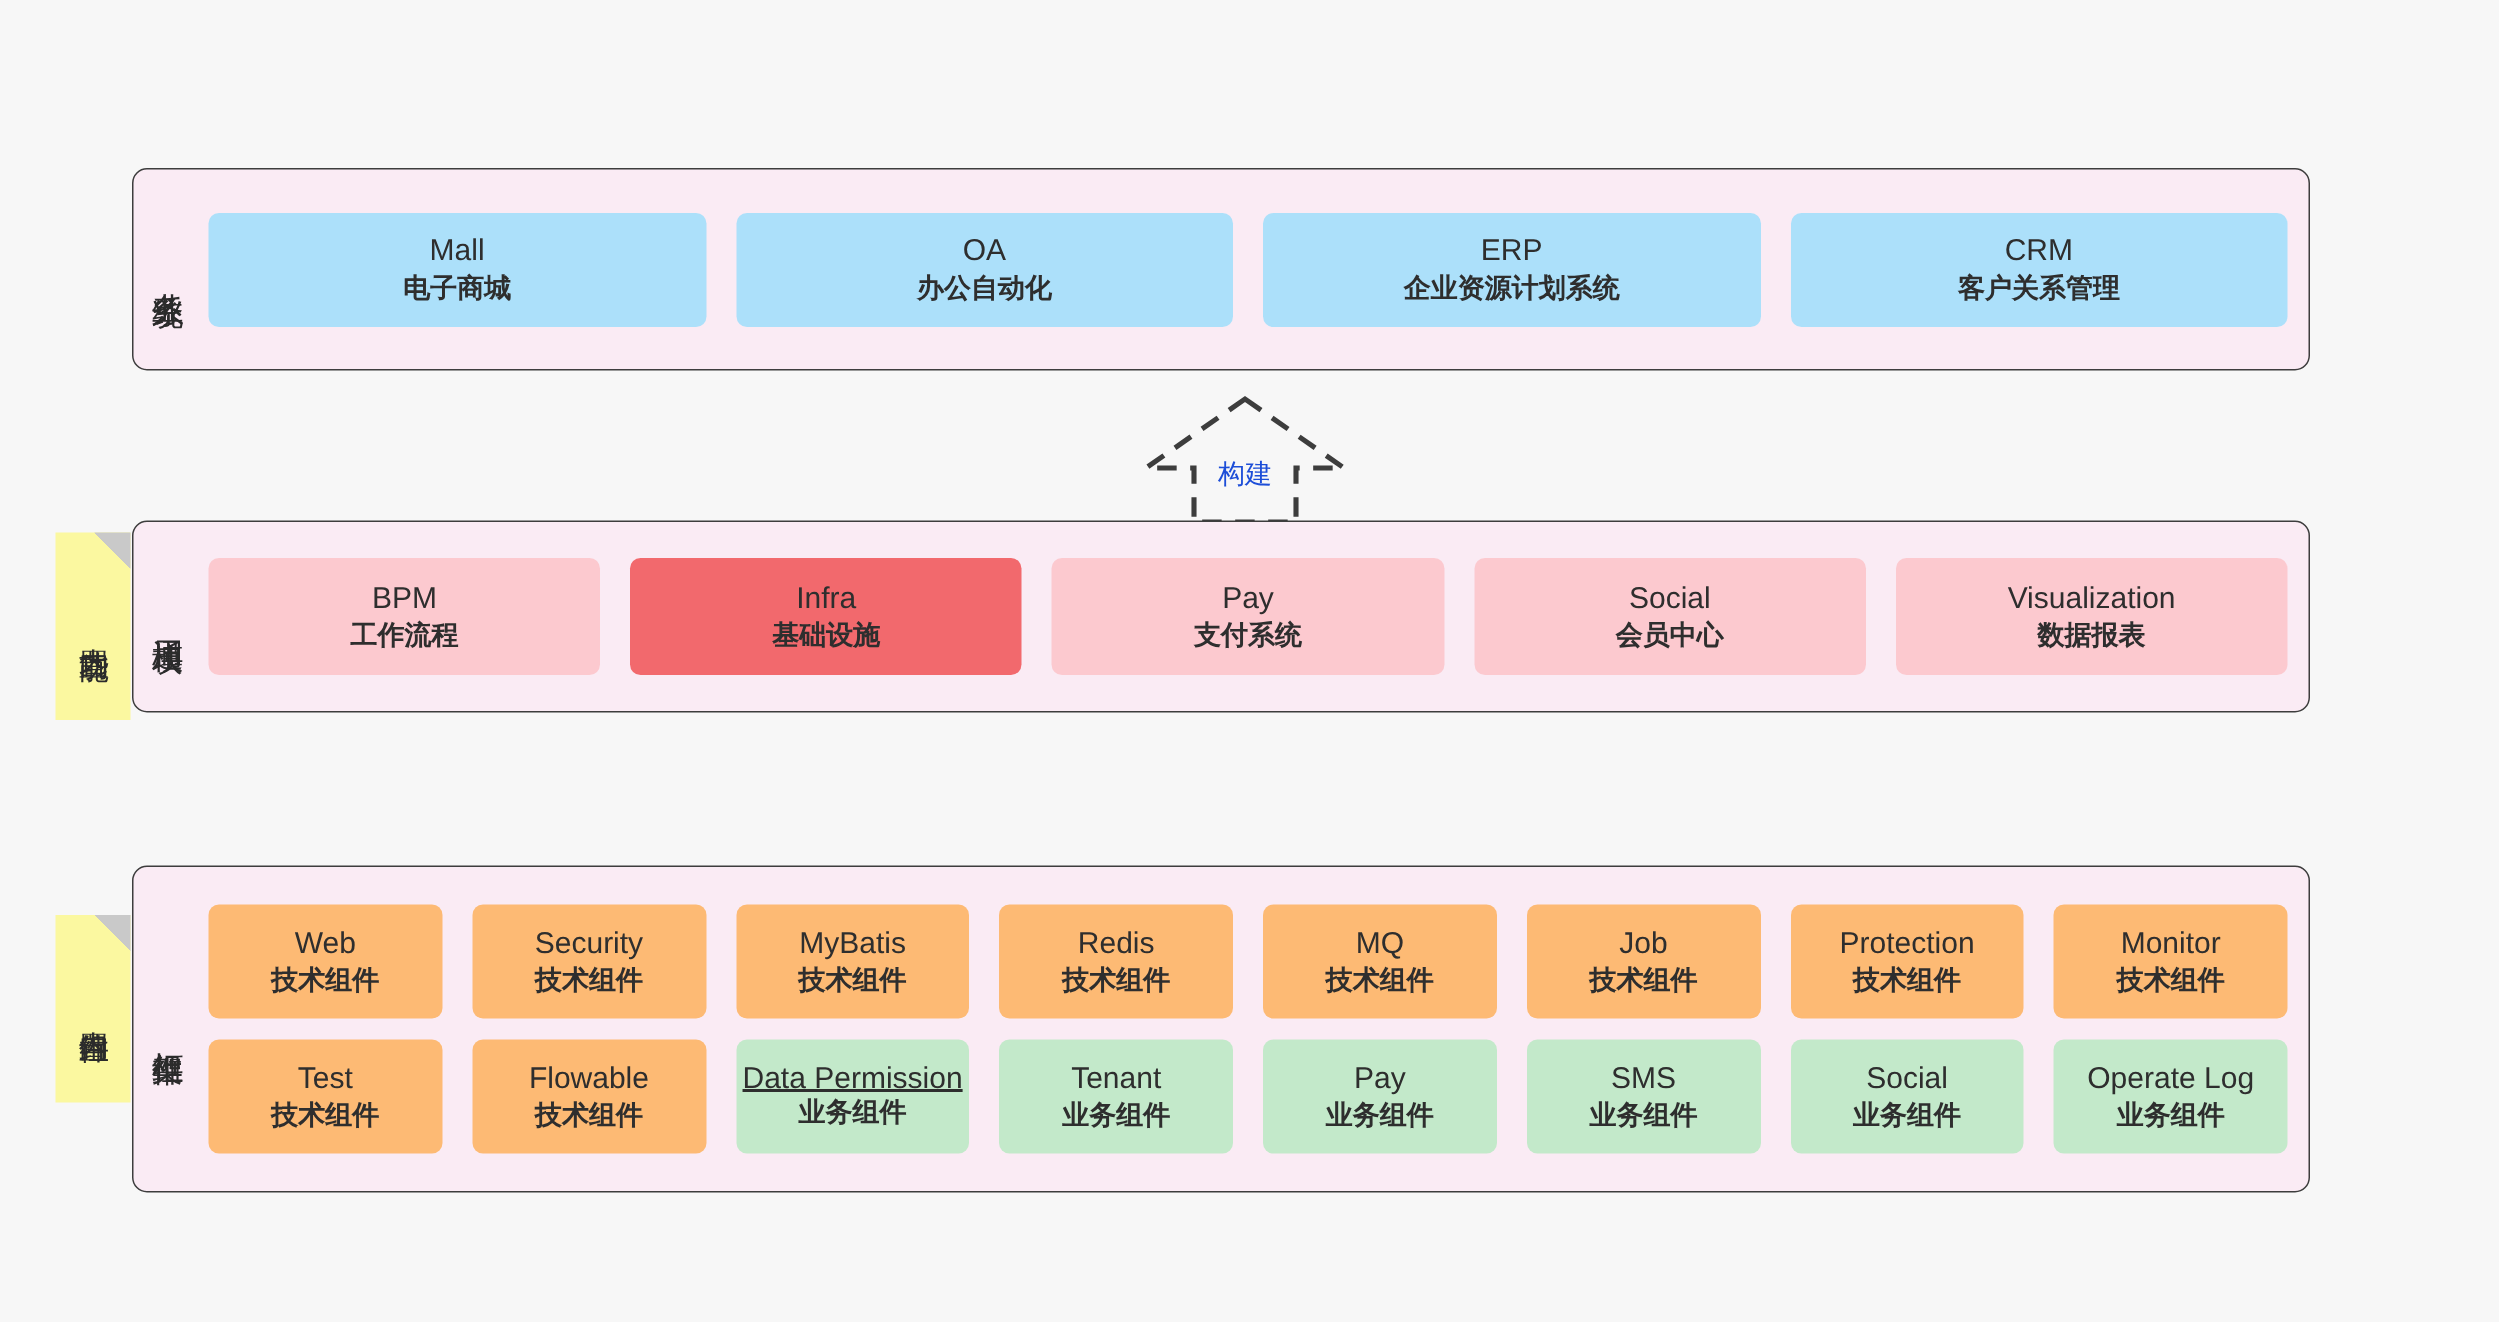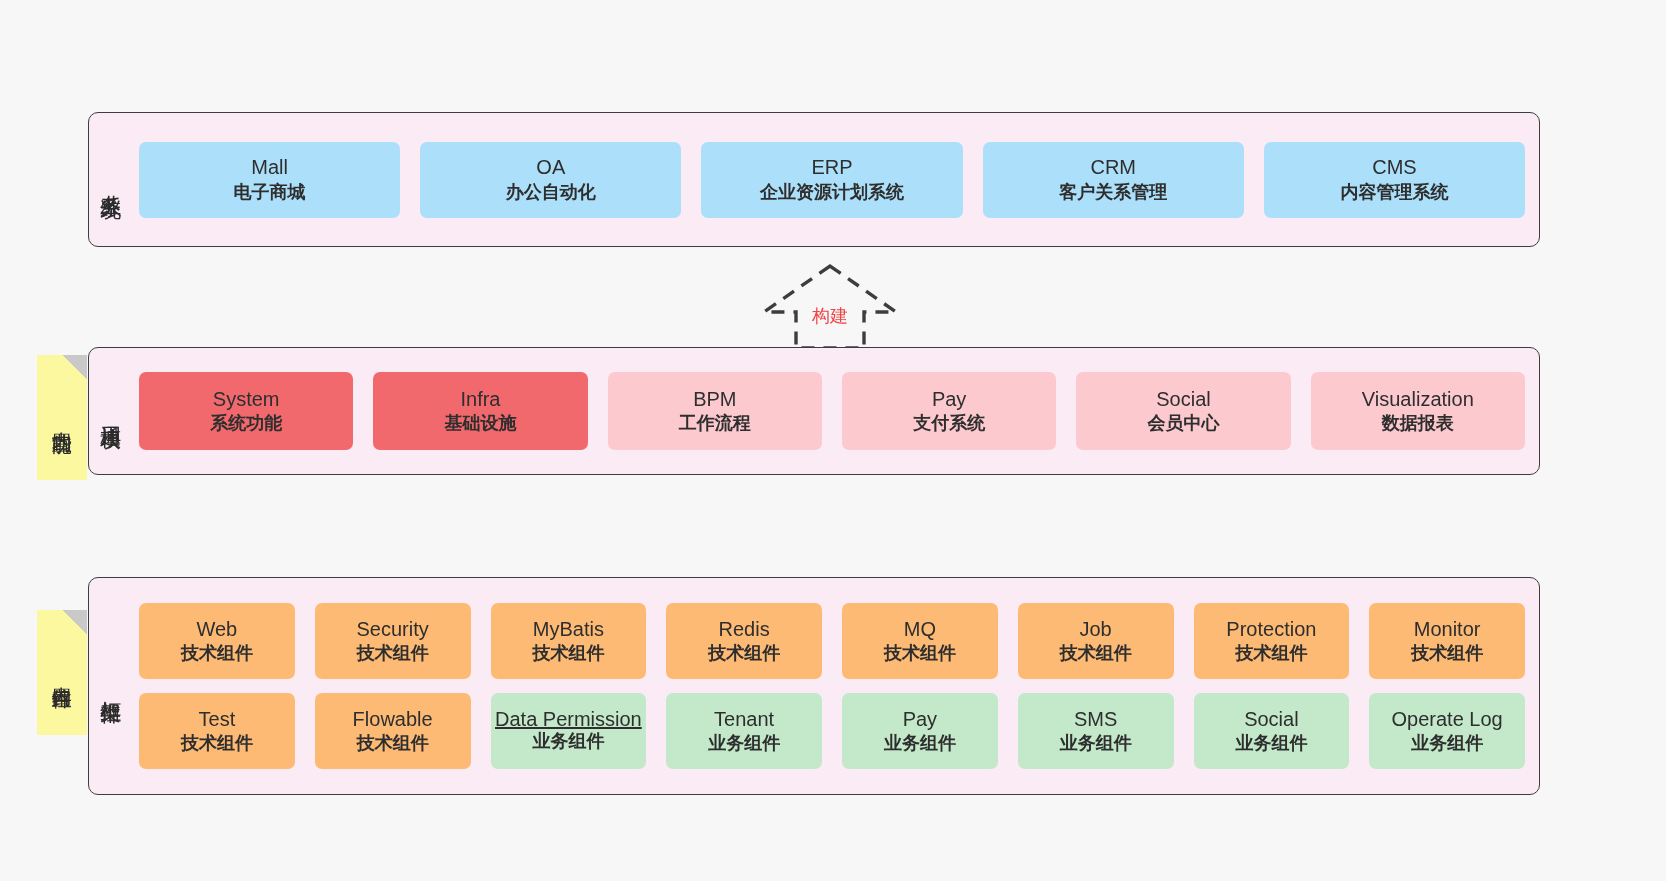"CMS" div.card { html: <div> <span>CMS</span> <span>内容管理系统</span> </div> -> none }
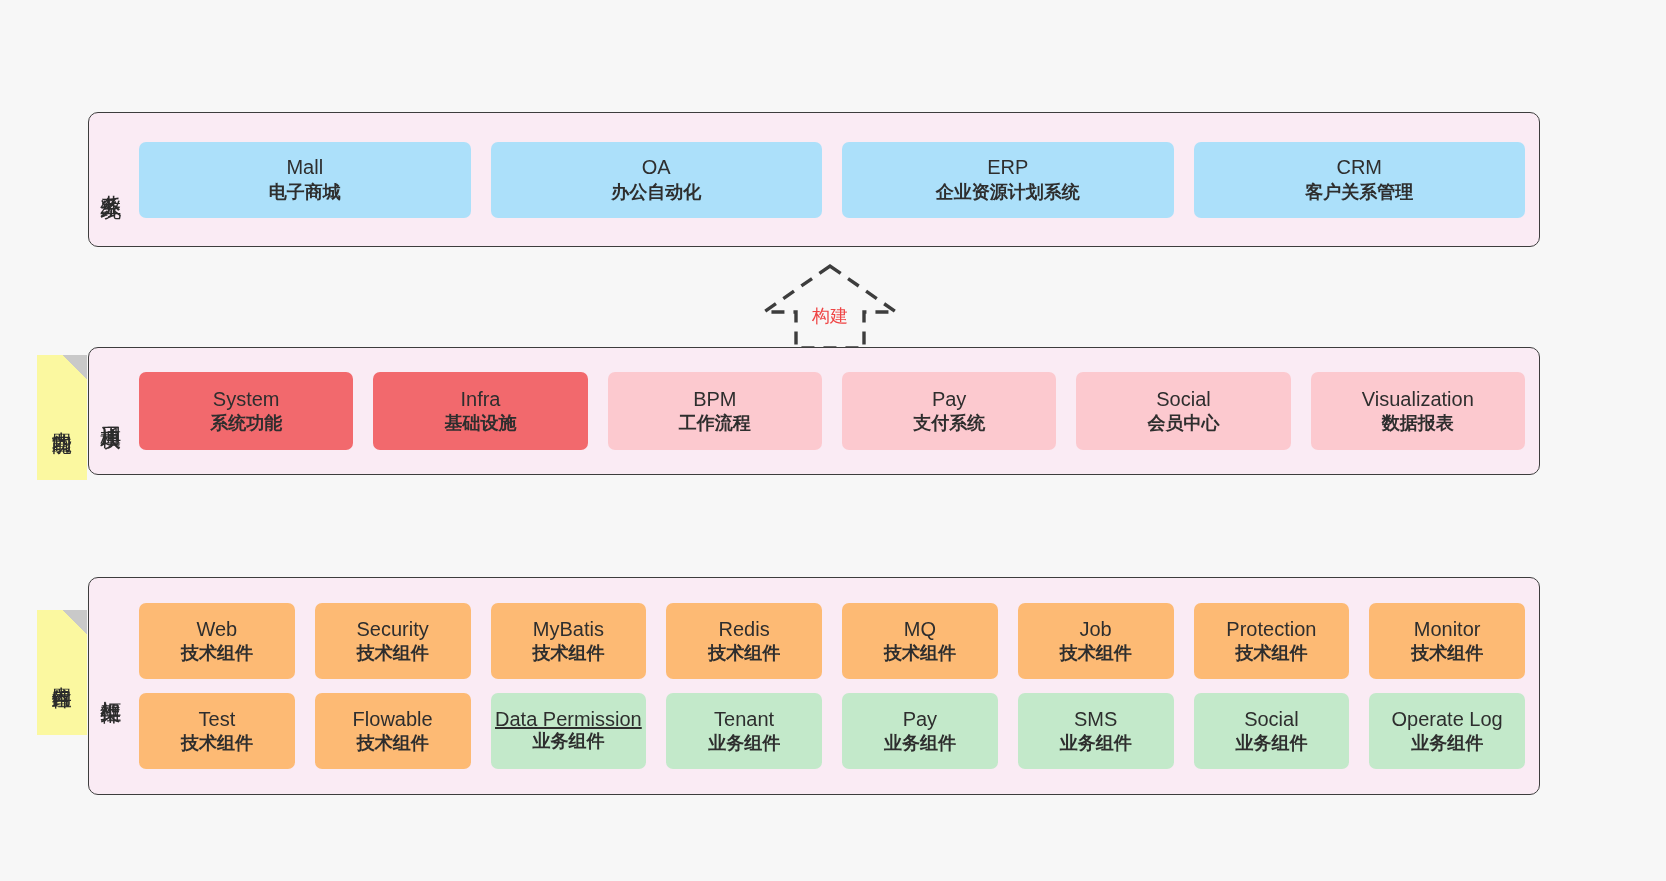"构建" .arrow-label { color: #ef4444 -> #1d4ed8 }
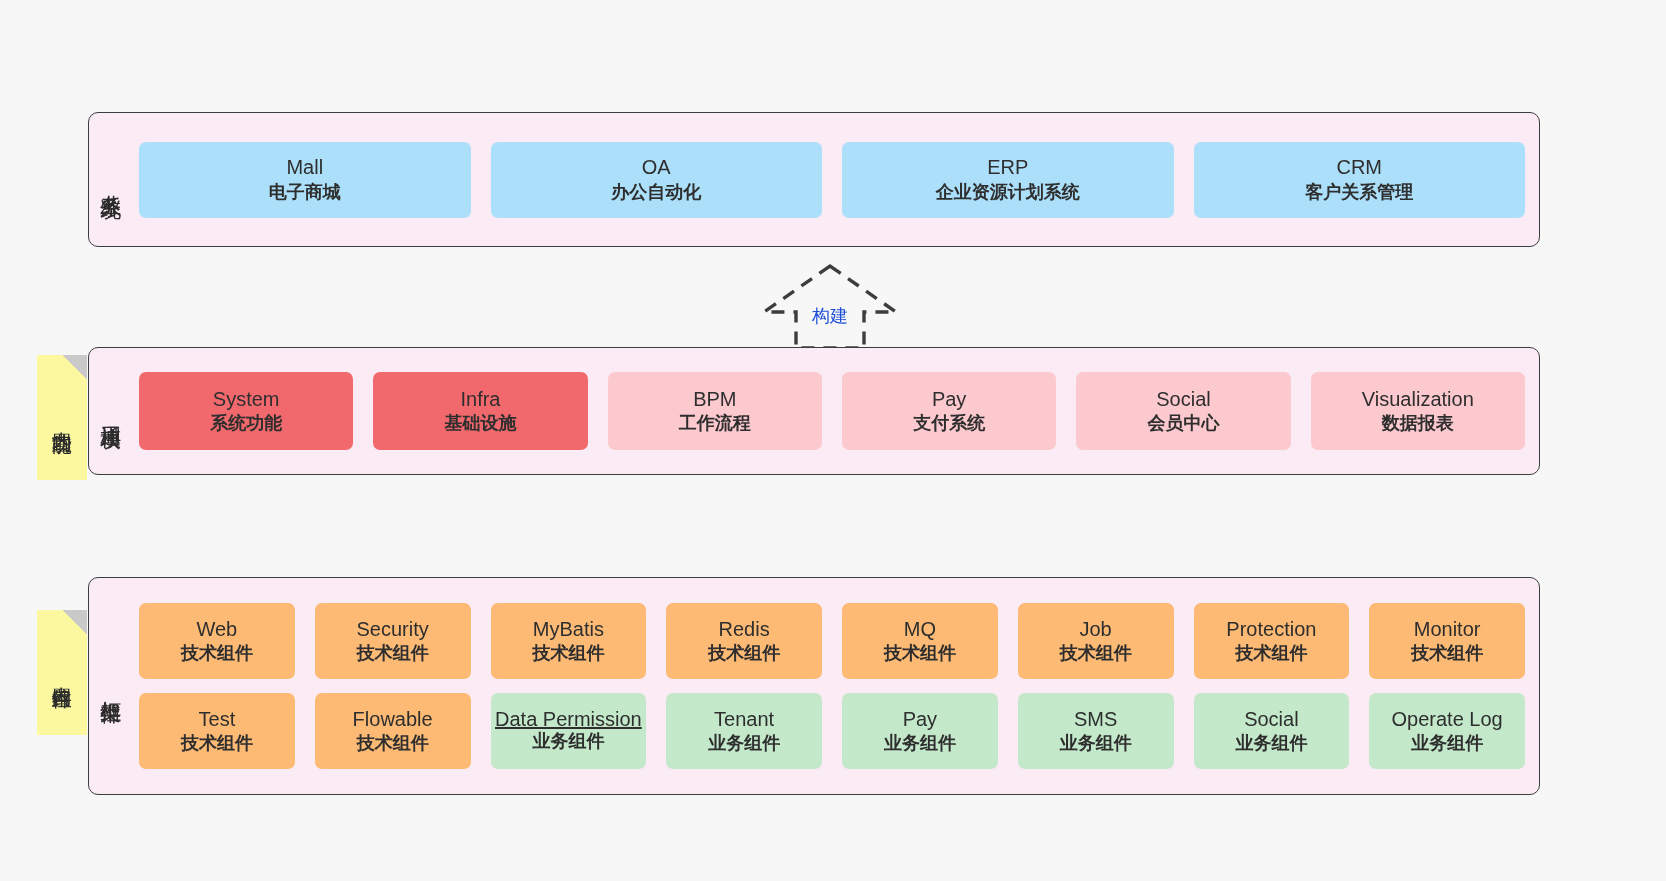"System" div.card { html: <div> <span>System</span> <span>系统功能</span> </div> -> none }
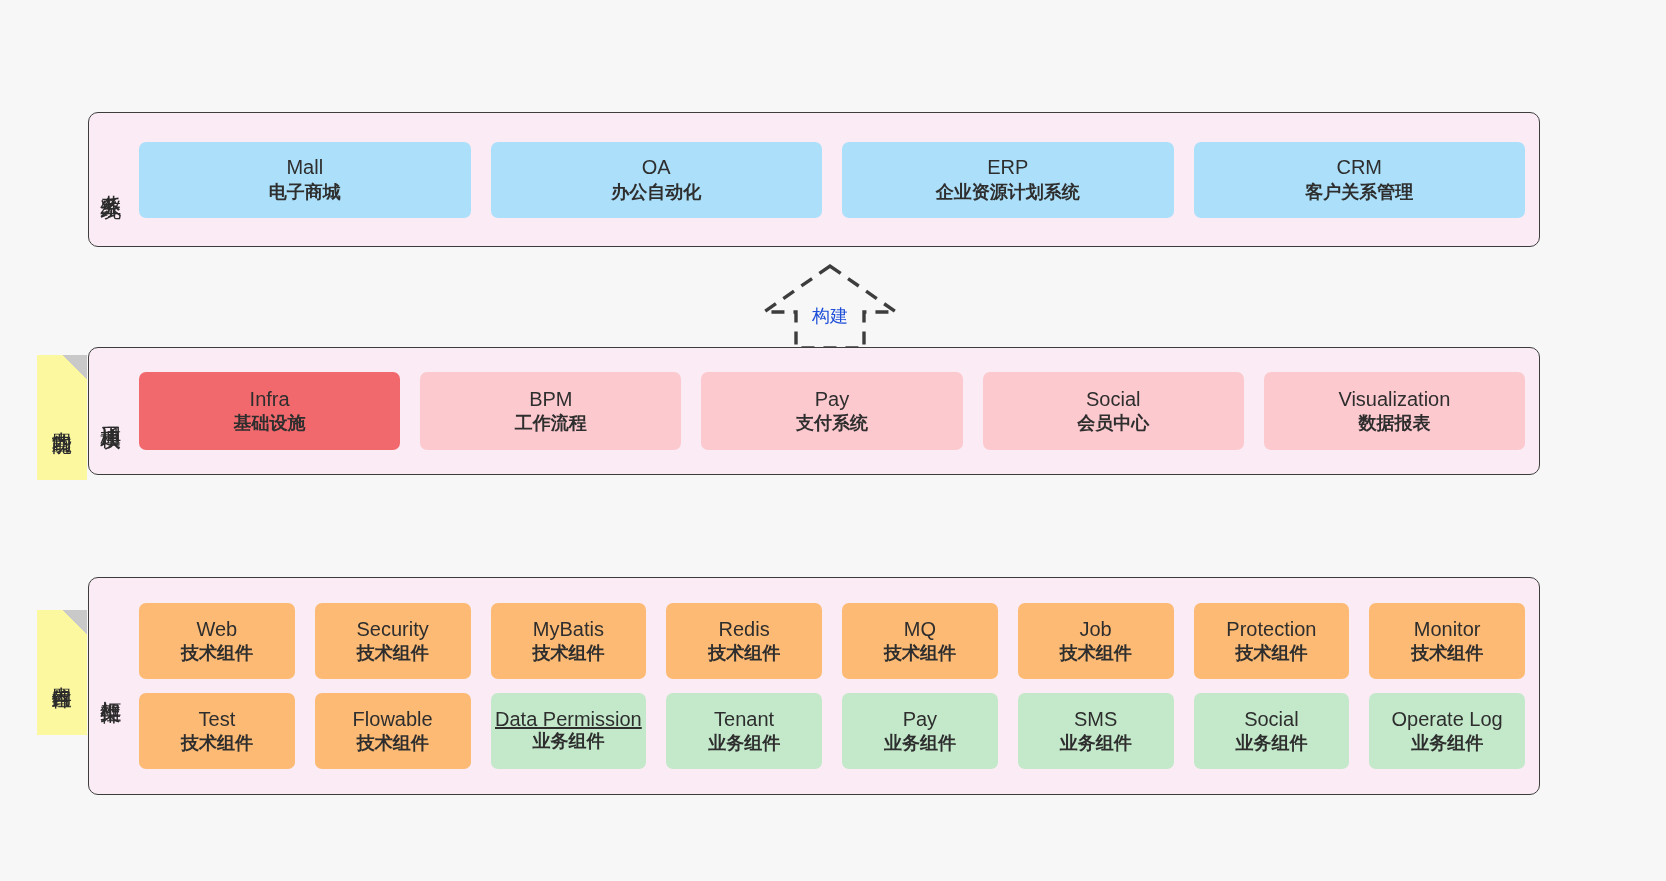"Infra" div.card { order: before "BPM" -> after "BPM" }
